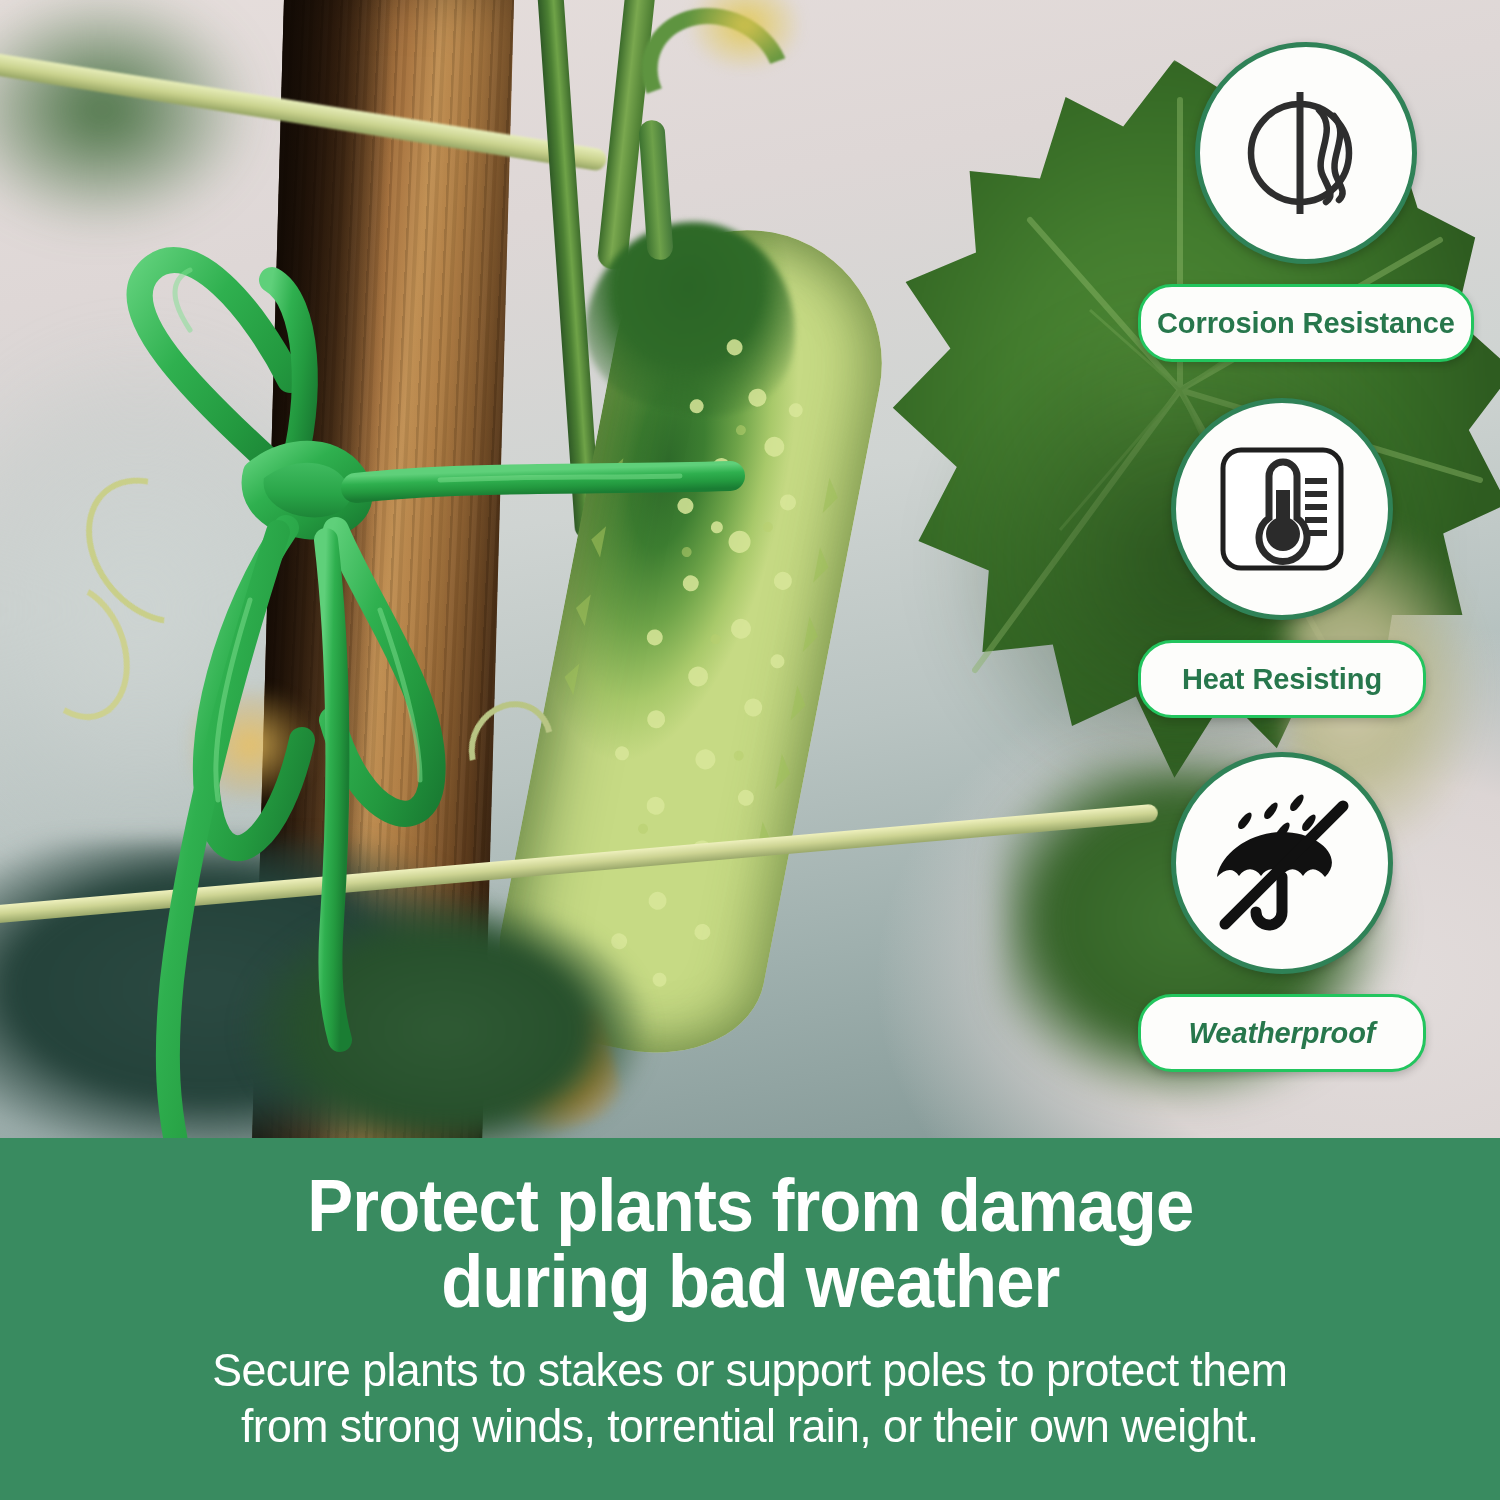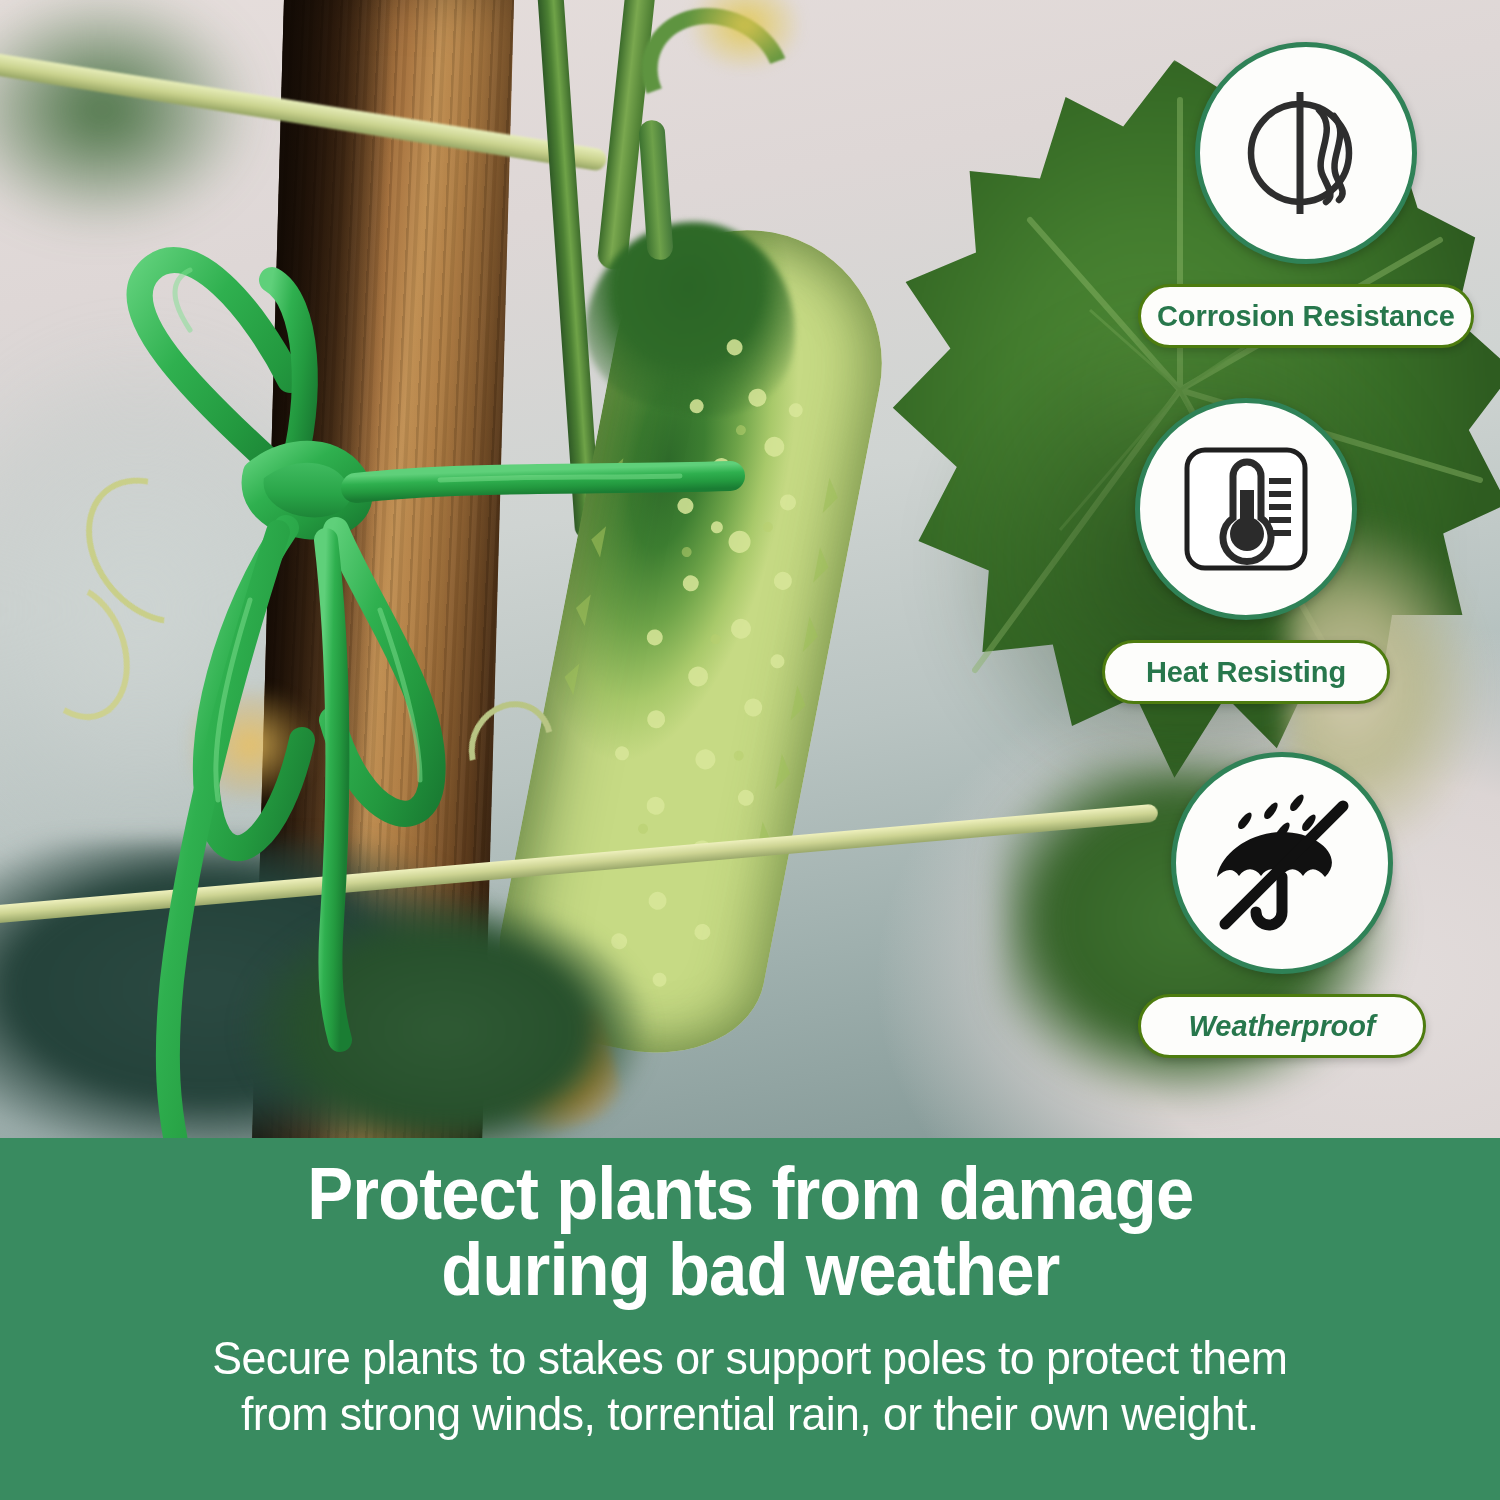"Corrosion Resistance" .badge-pill { border: 3px solid #4d7c0f -> 3px solid #22c55e; height: 64px -> 78px }
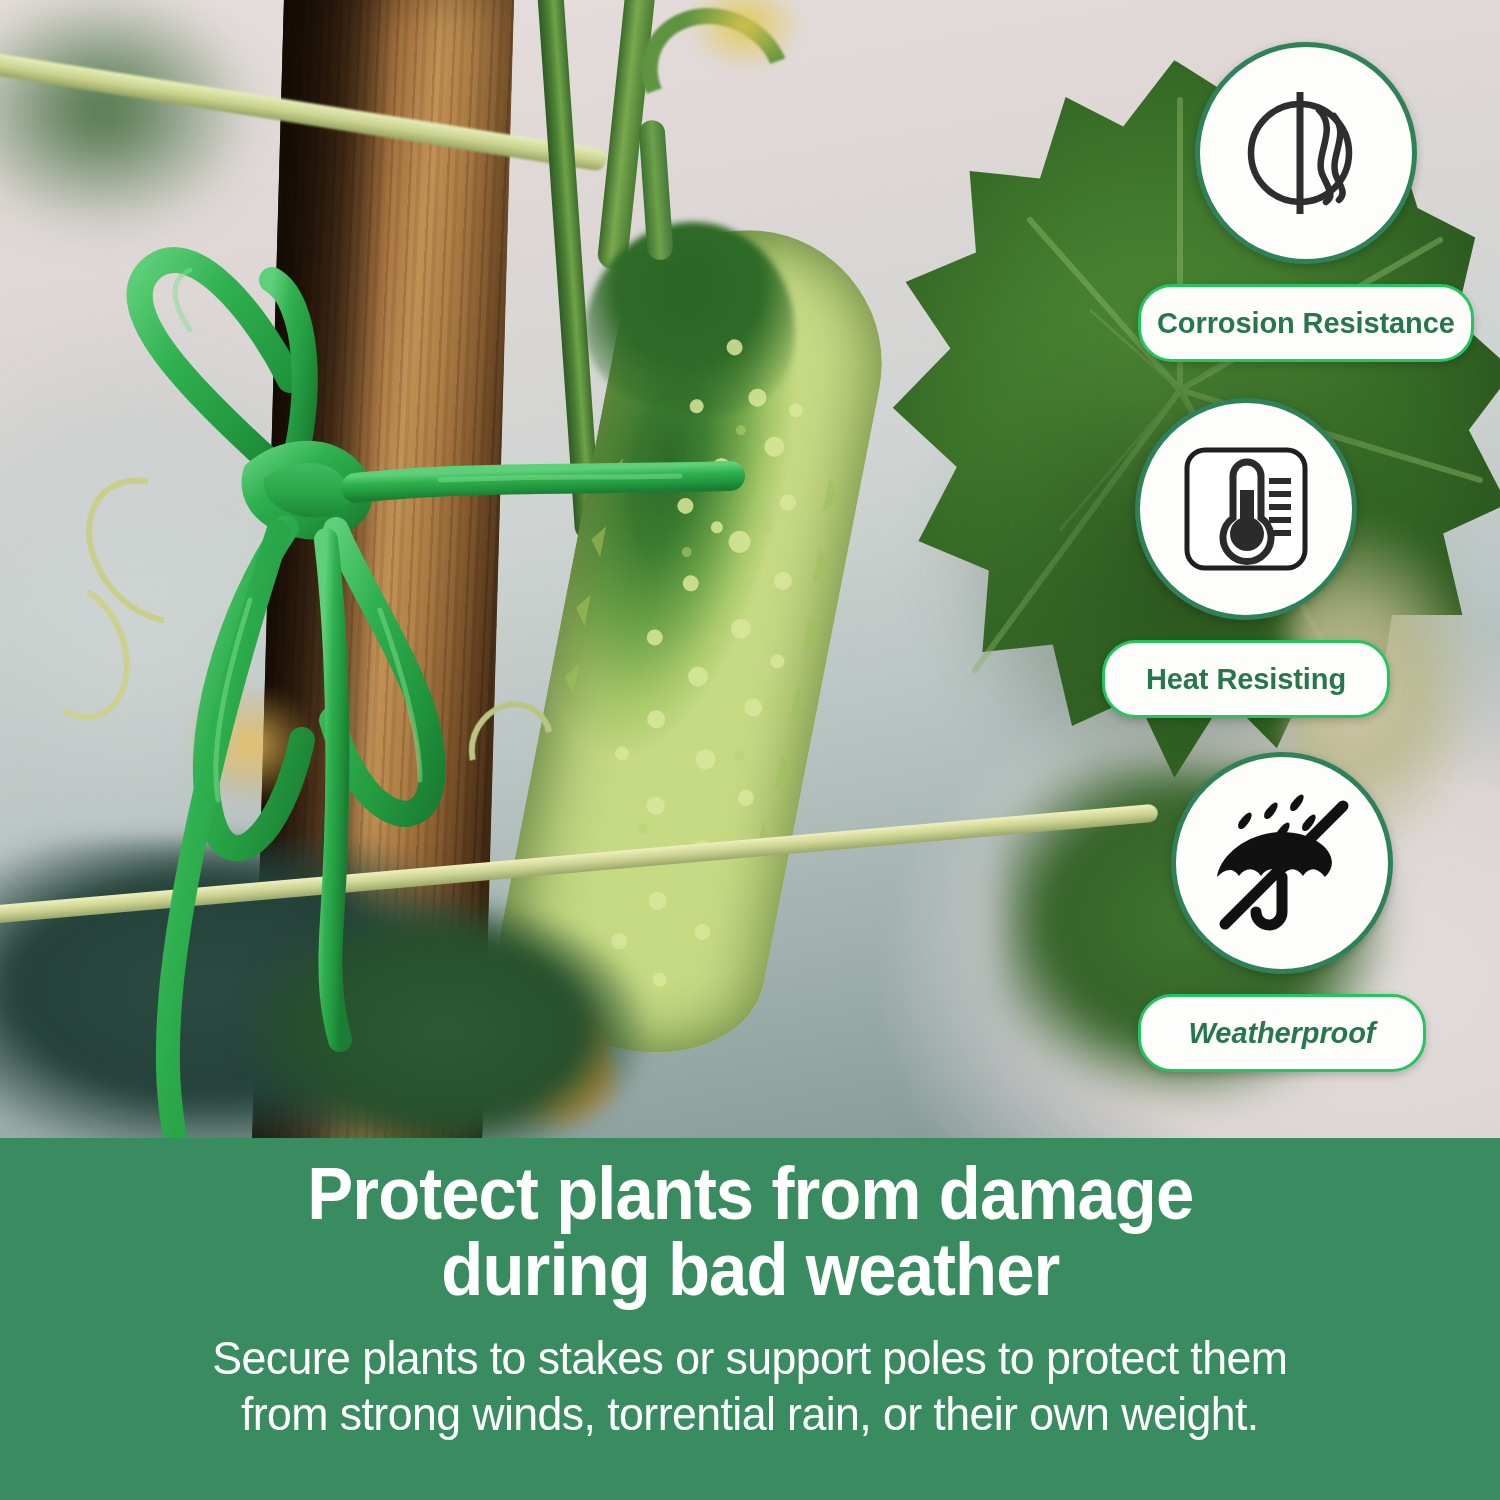"Heat Resisting" #badge-1 { left: 1102px -> 1138px }
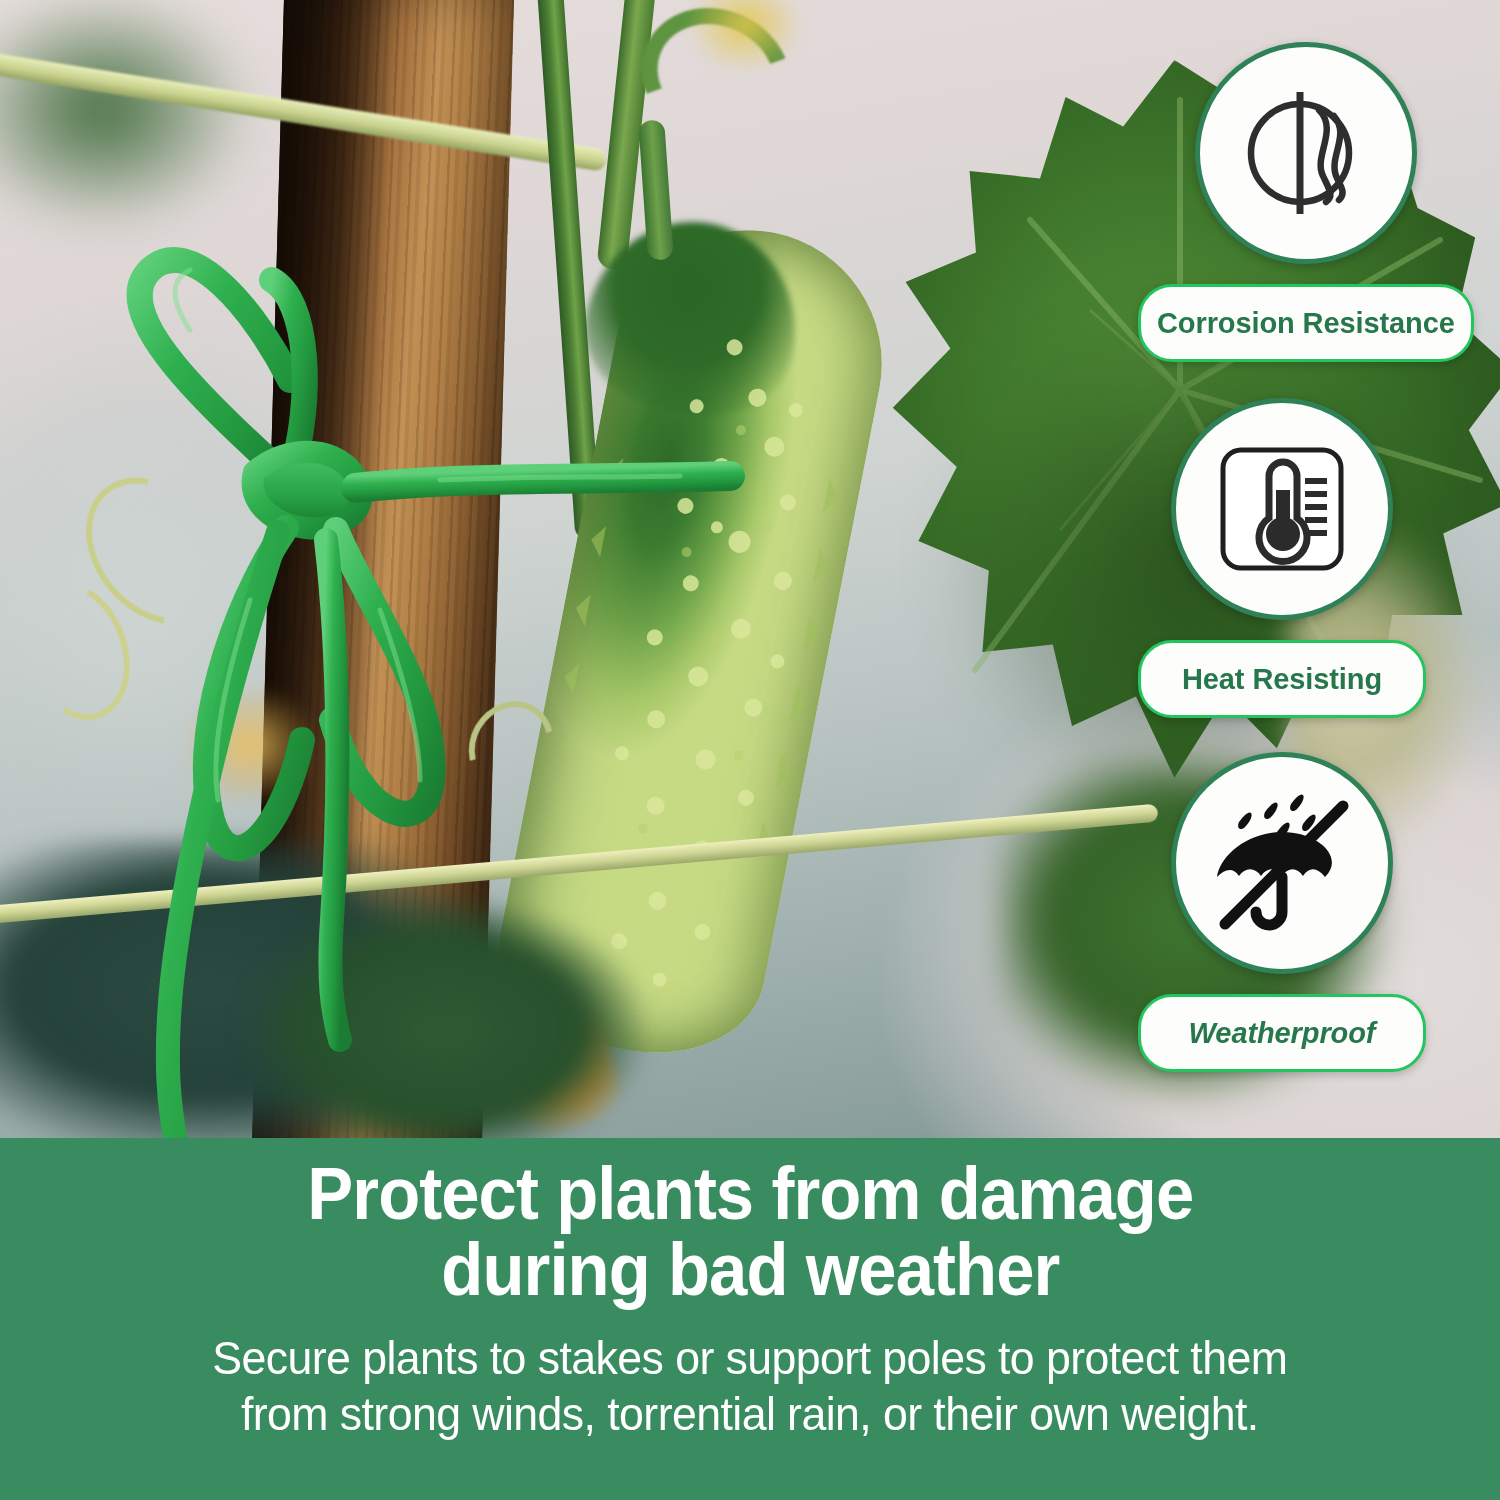"Protect plants from damage" .banner { padding-top: 18px -> 30px }
